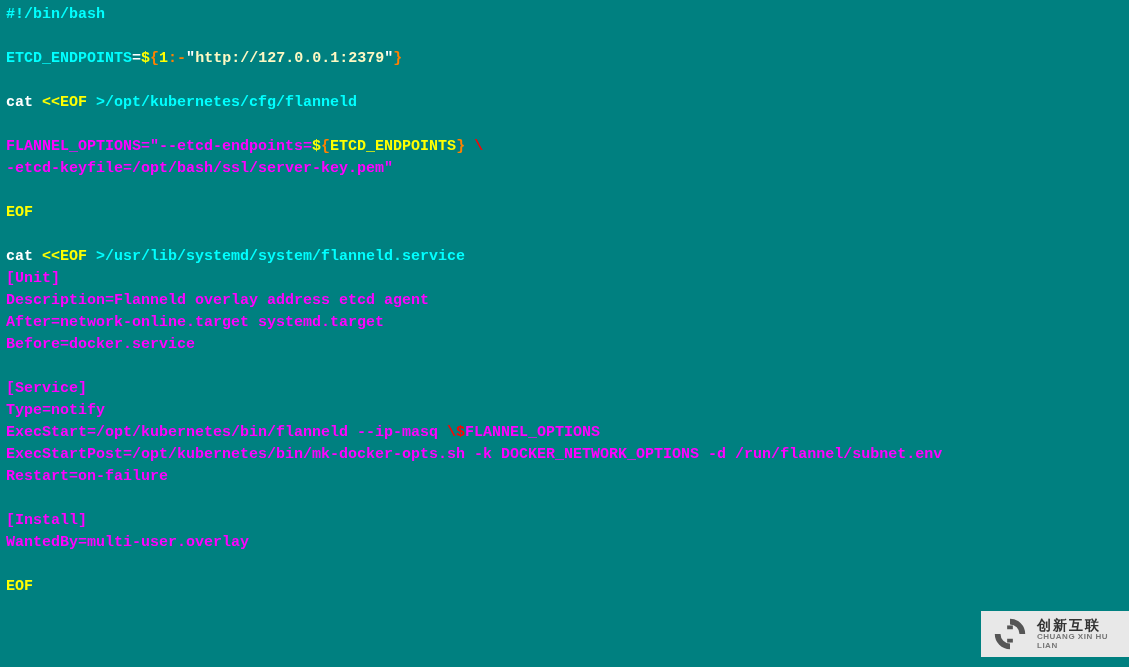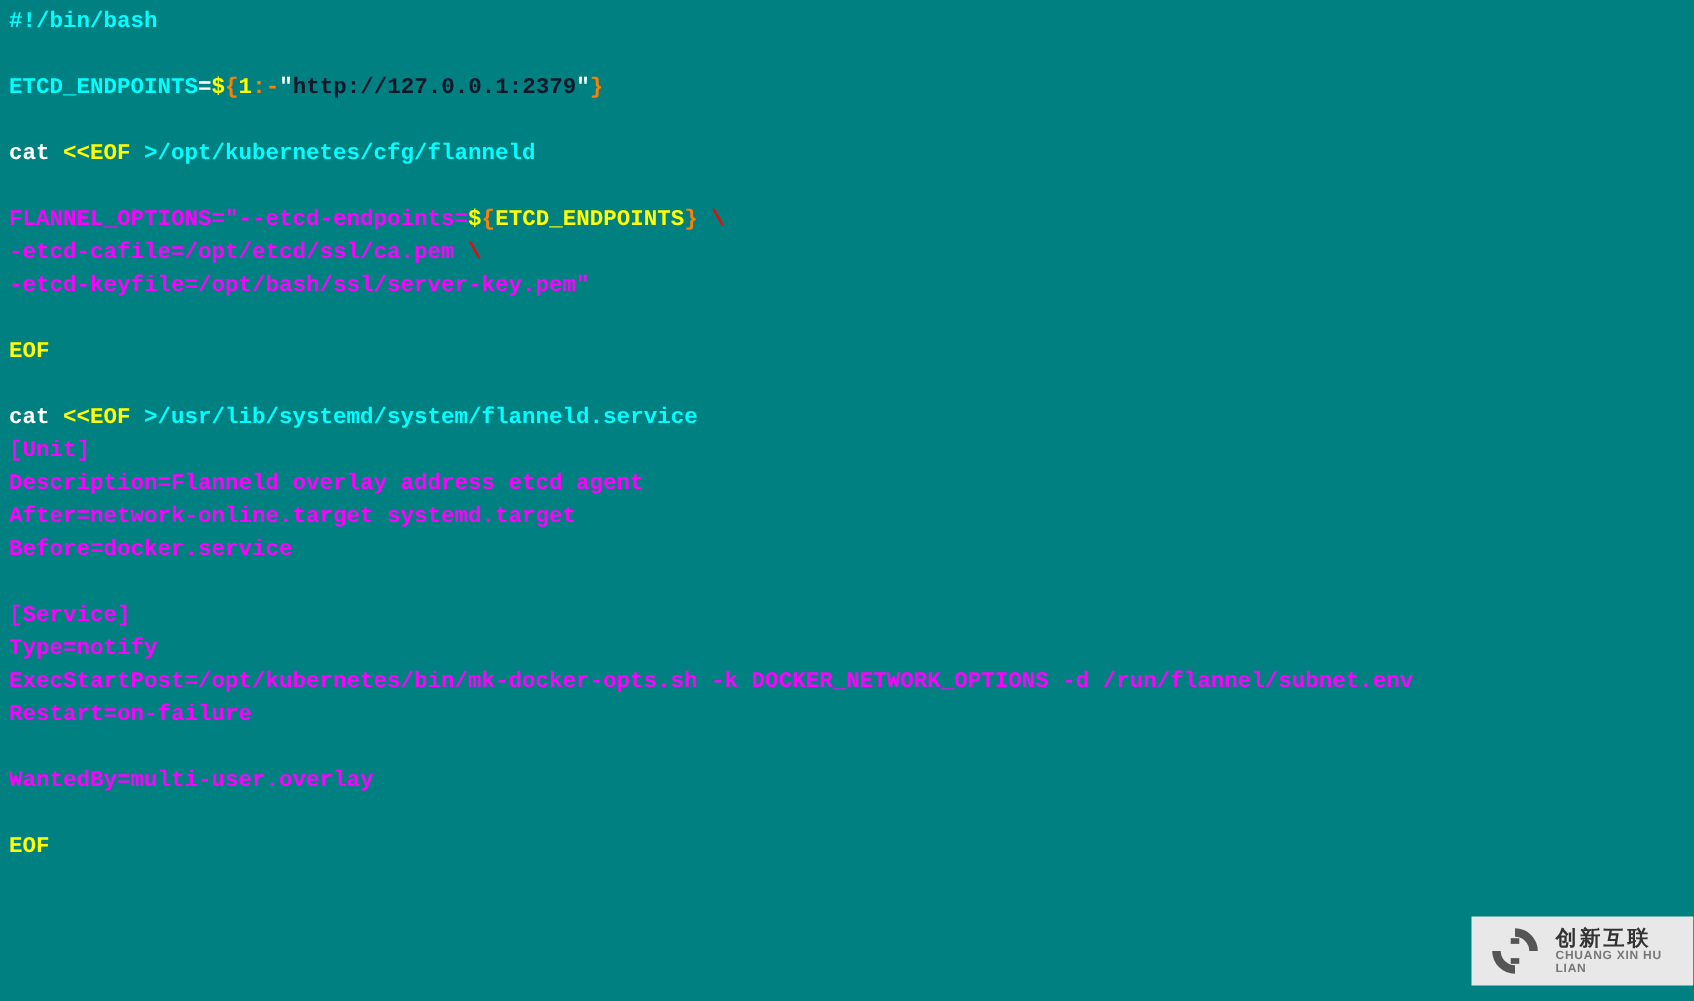"http://127.0.0.1:2379" .c-pale { color: #0f172a -> #fef9c3 }
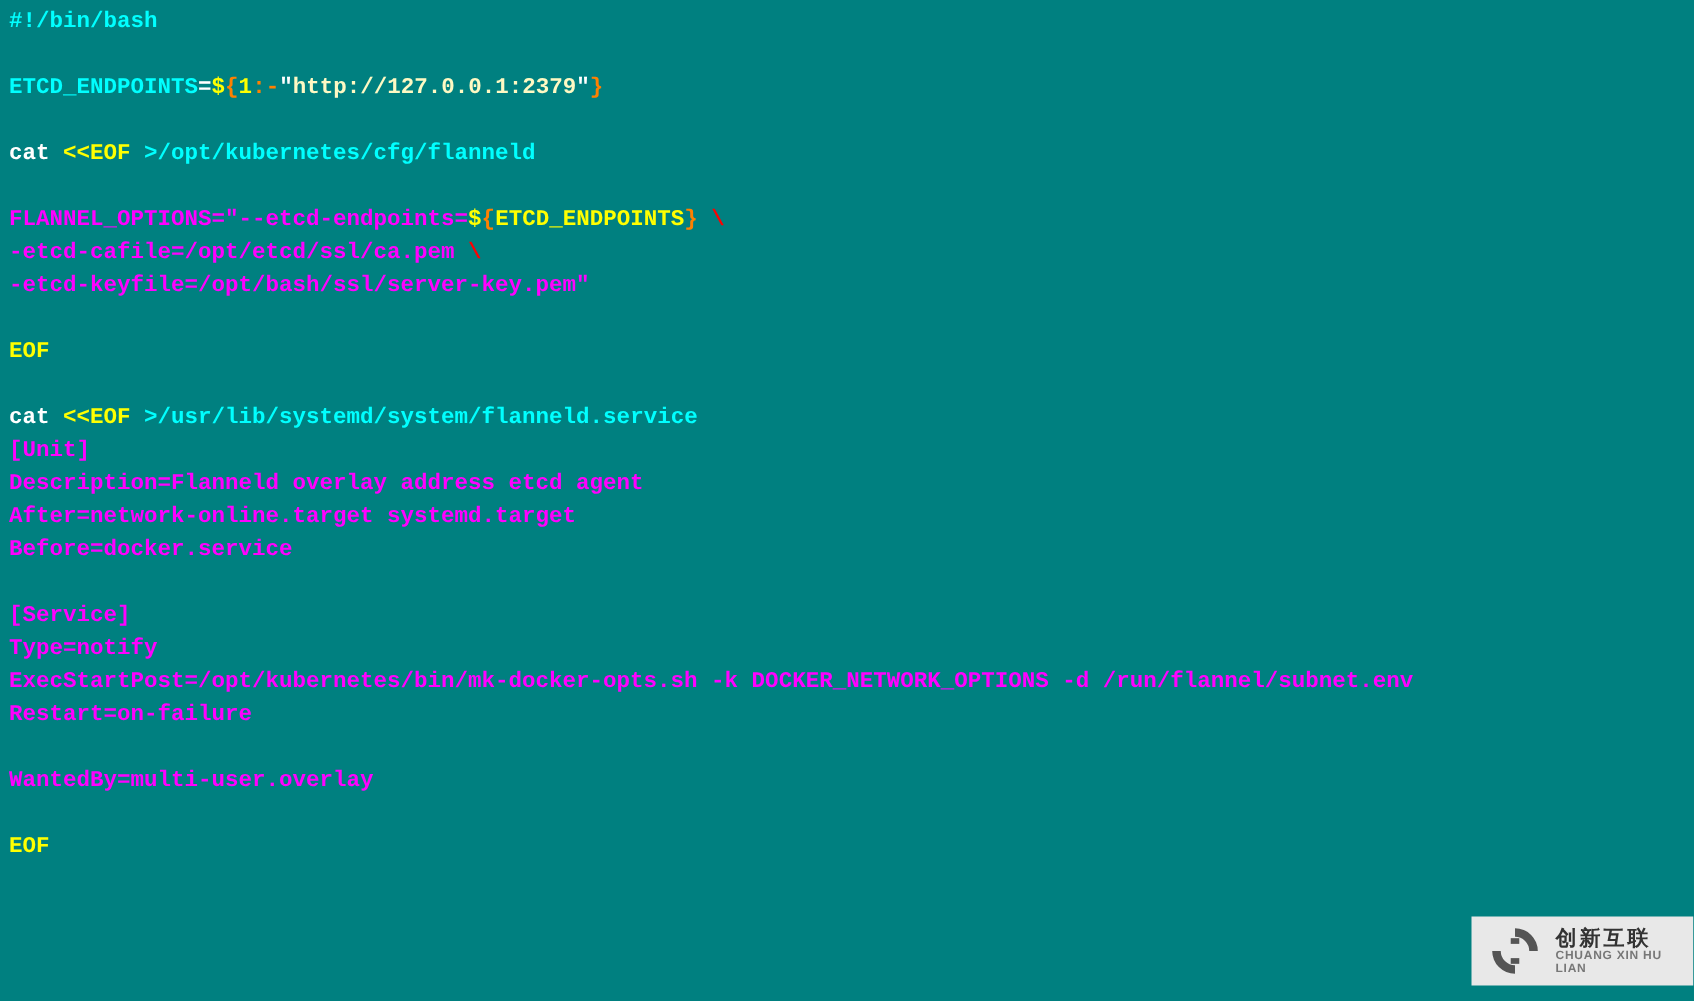"-etcd-cafile=/opt/etcd/ssl/ca.pem \" div.line { html: <div><span>-etcd-cafile=/opt/etcd/ssl/ca.pem </span><span>\</span></div> -> none }
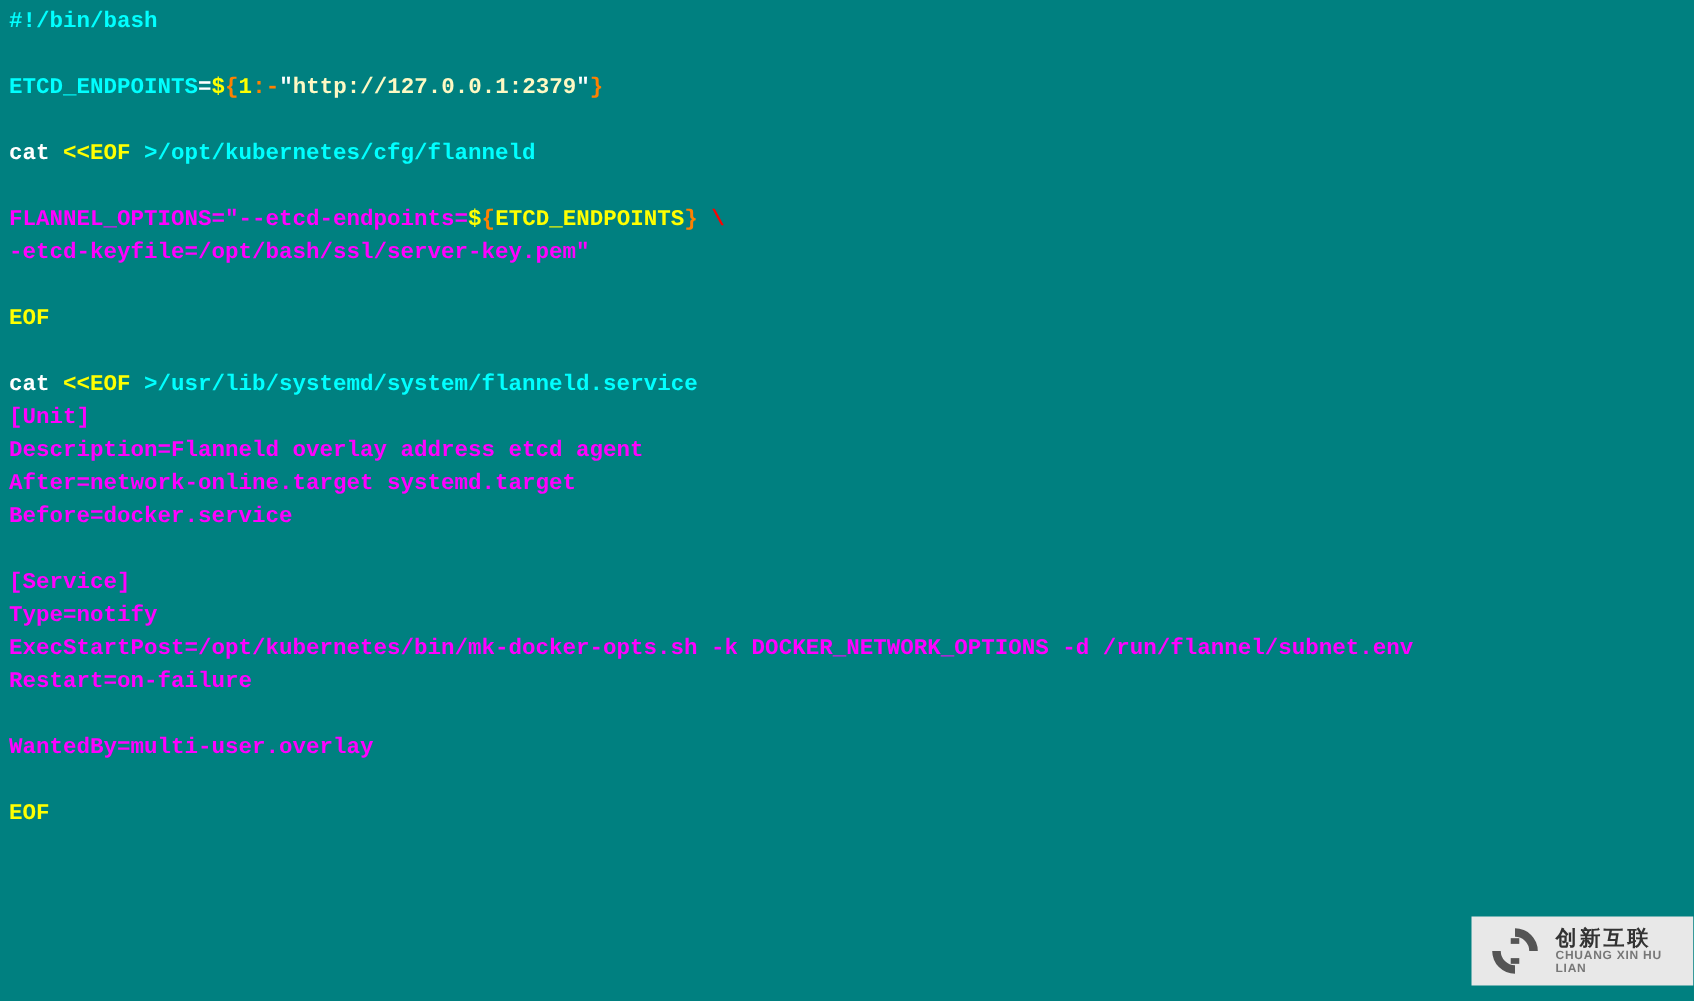"ExecStart=/opt/kubernetes/bin/flanneld" div.line { html: none -> <div><span>ExecStart=/opt/kubernetes/bin/flanneld --ip-masq </span><span>\$</span><span>FLANNEL_OPTIONS</span></div> }
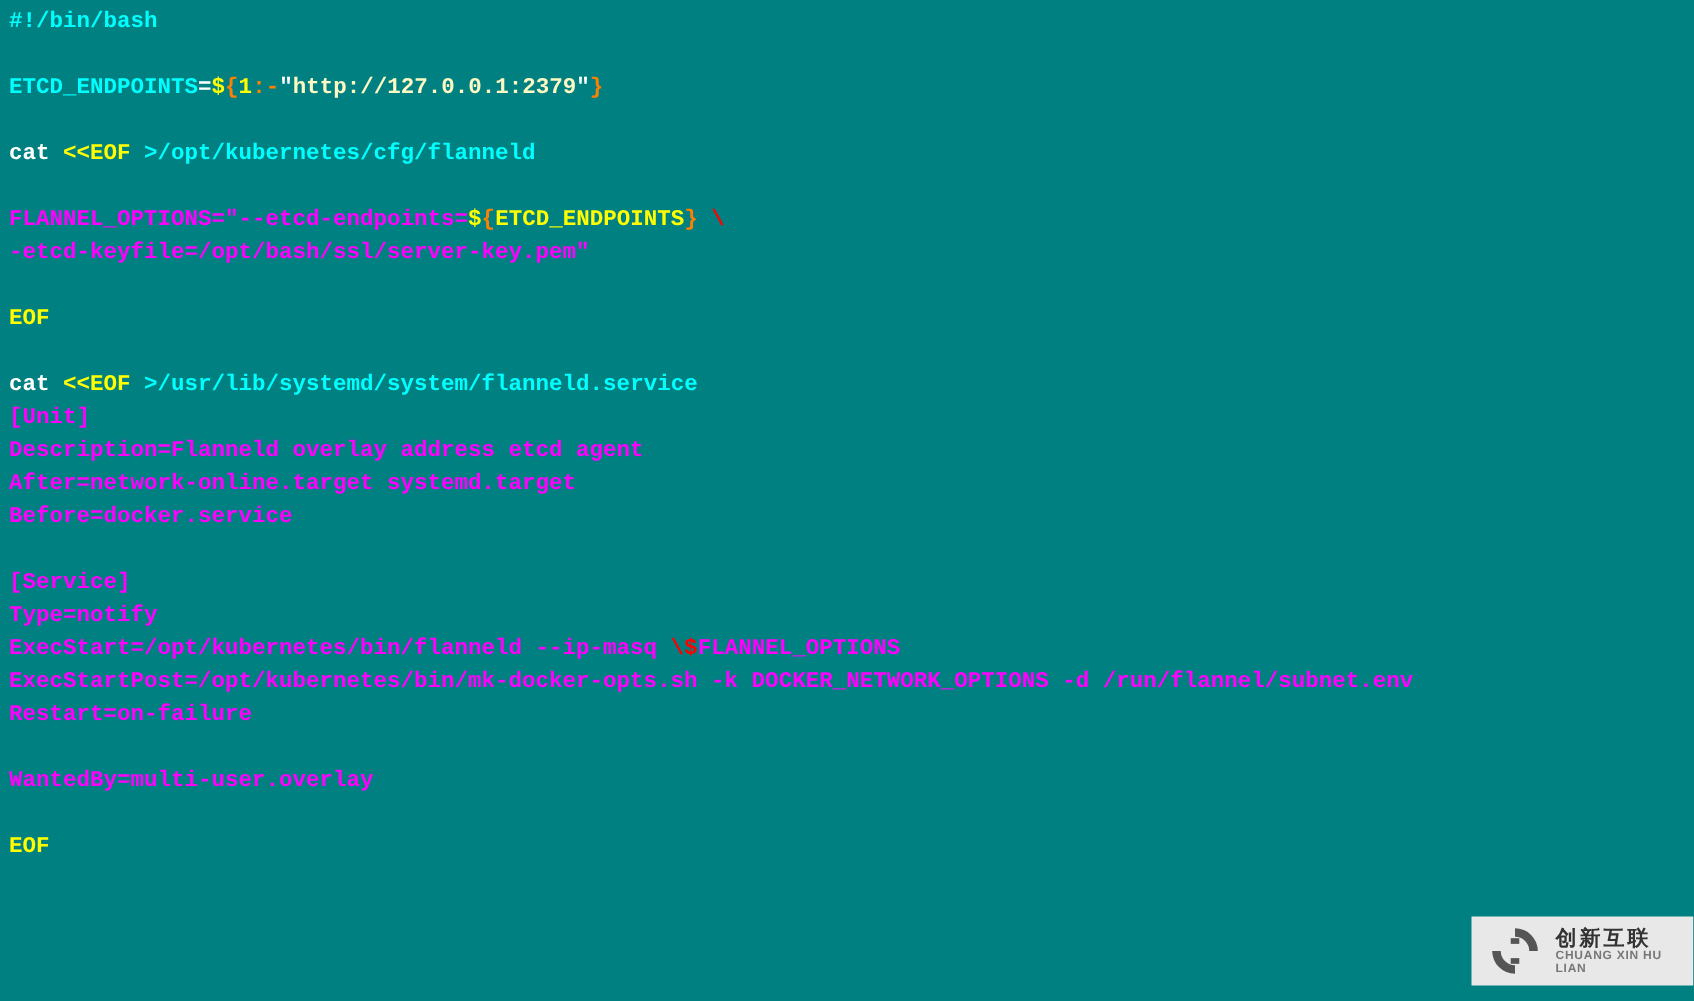"[Install]" div.line { html: none -> <div><span>[Install]</span></div> }
